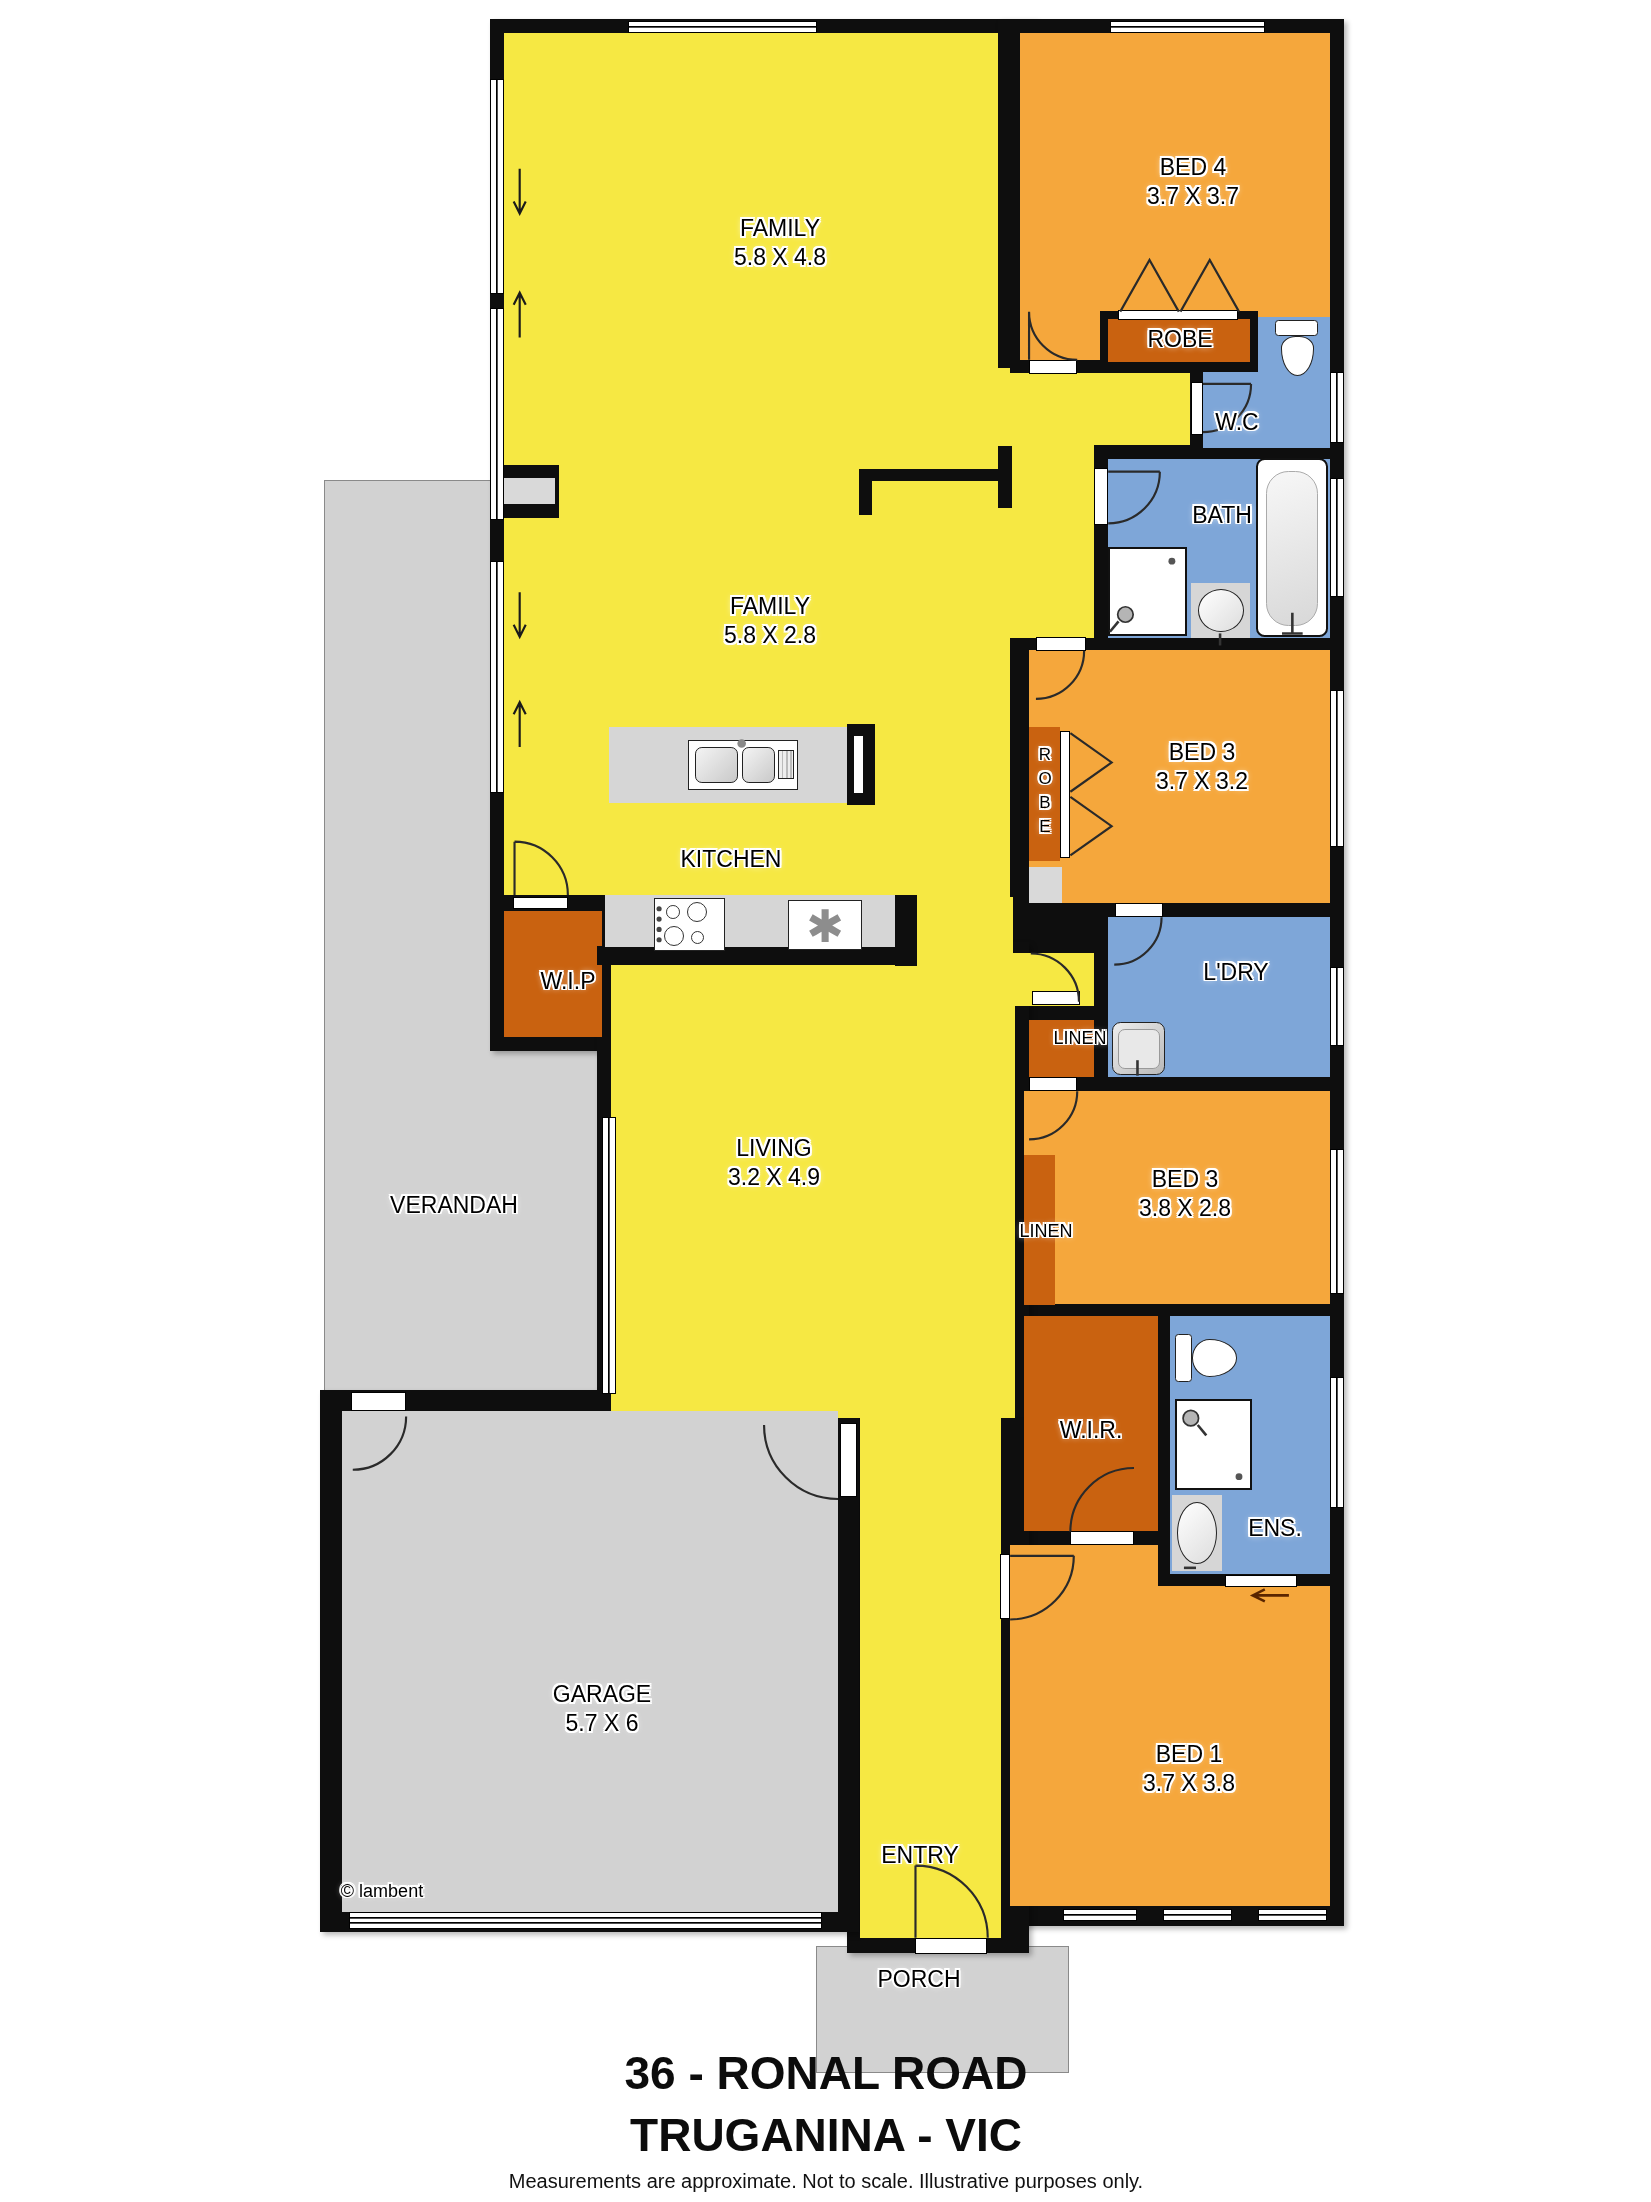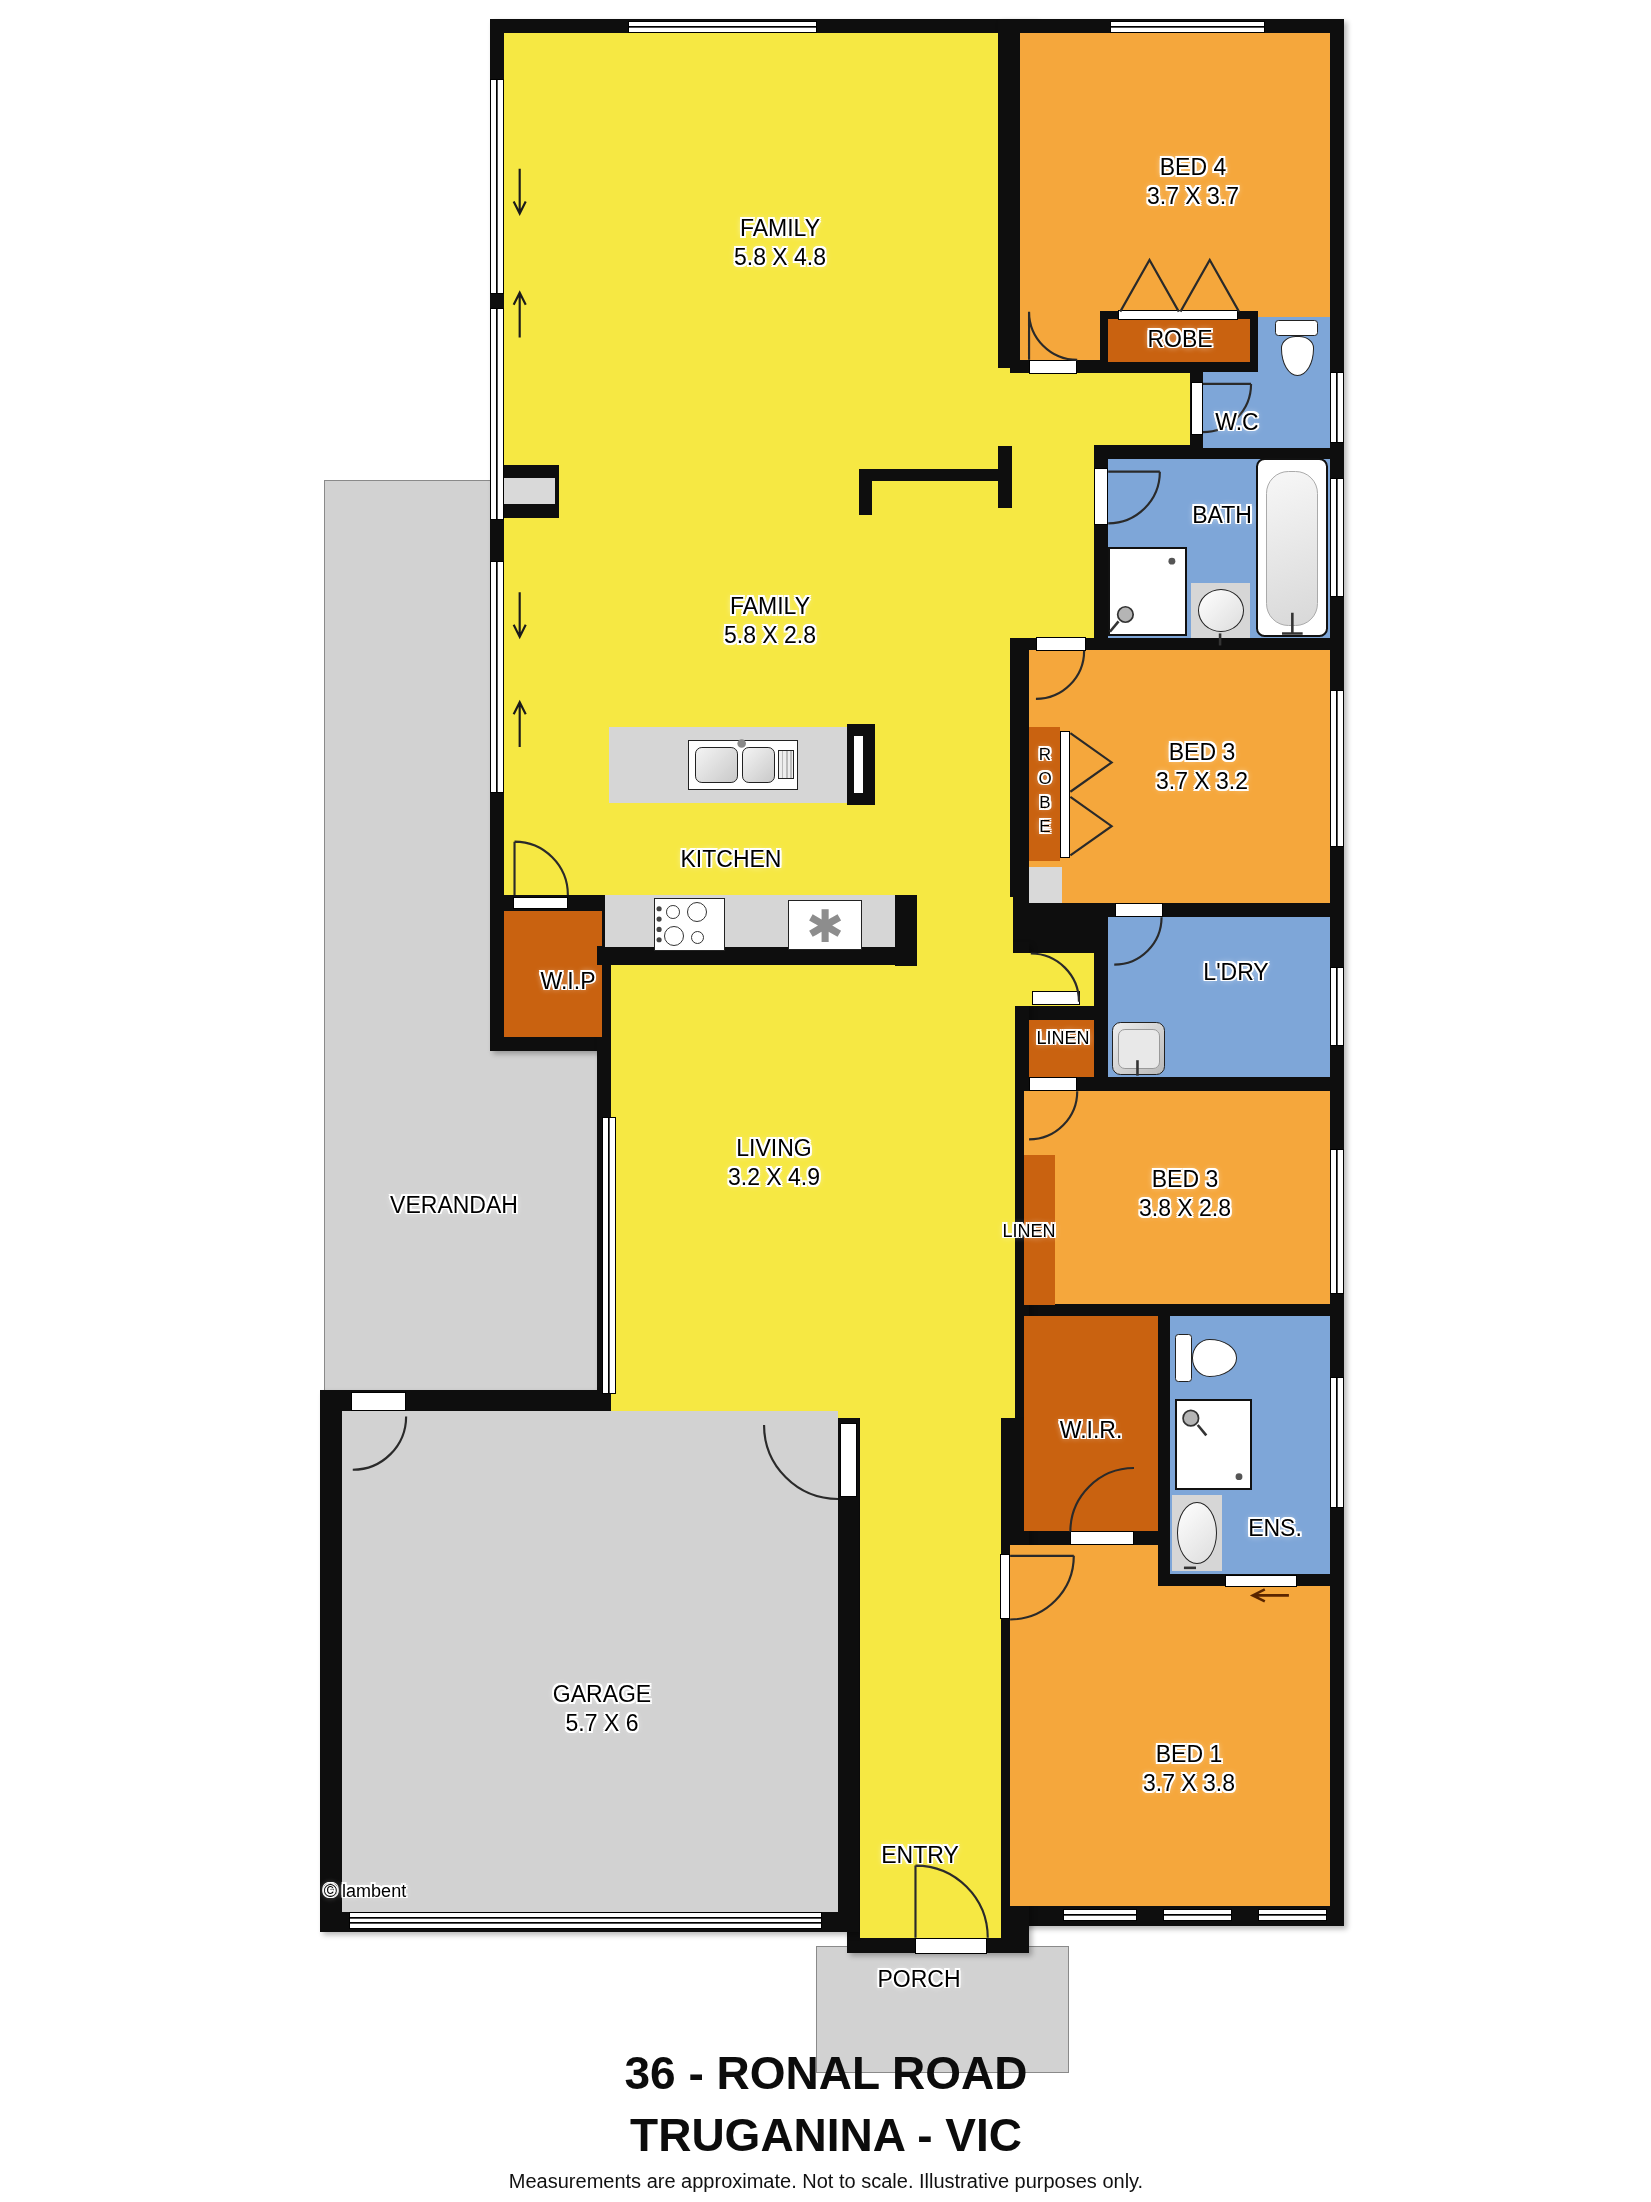"LINEN" .lbl.small { margin-left: none -> 17px }
